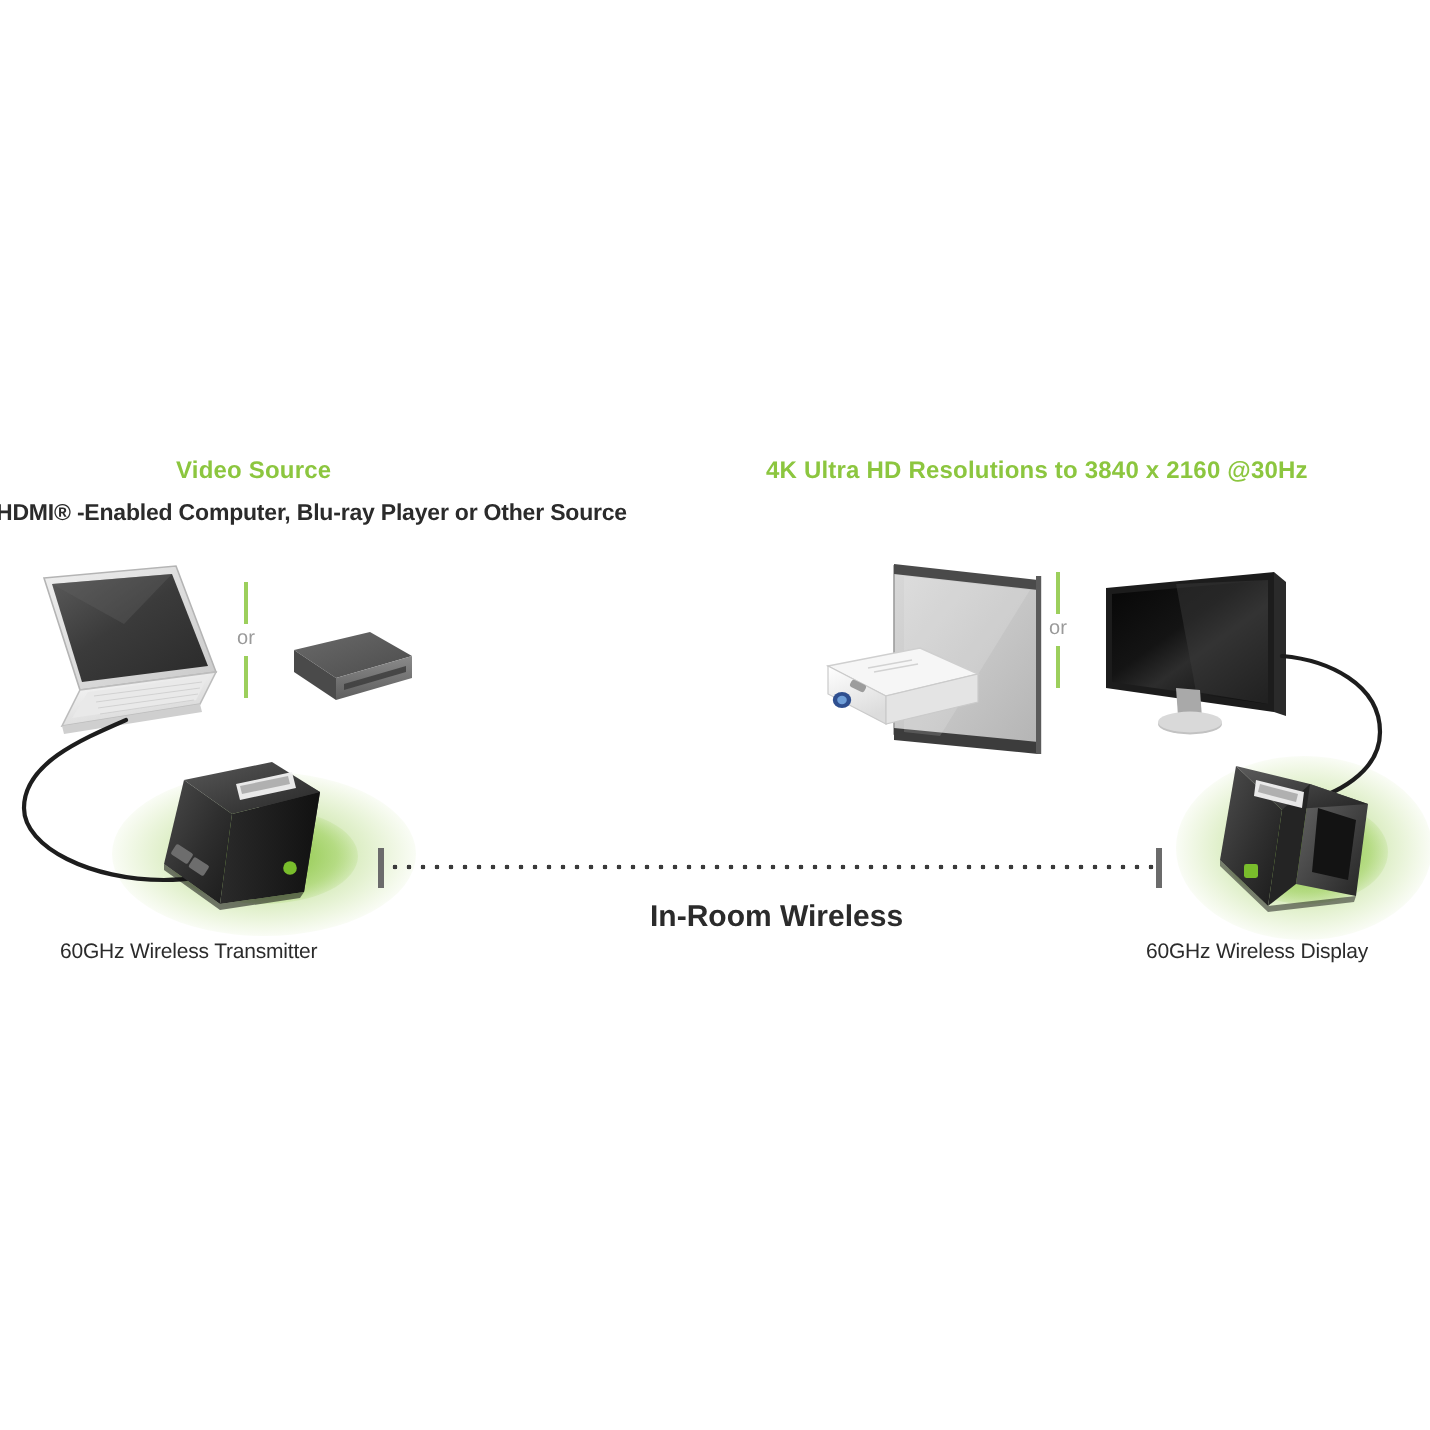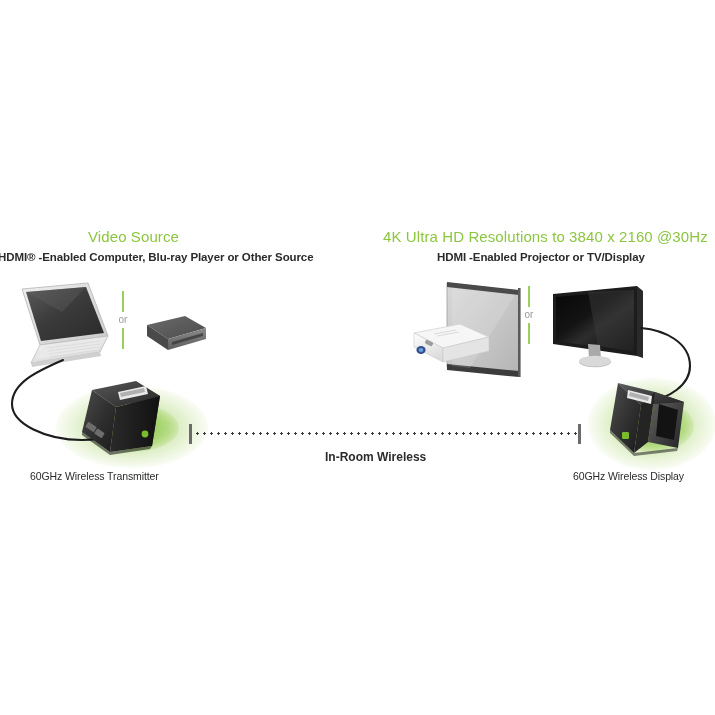"Video Source" .headline { font-size: 15px -> 12px; font-weight: 400 -> 700 }
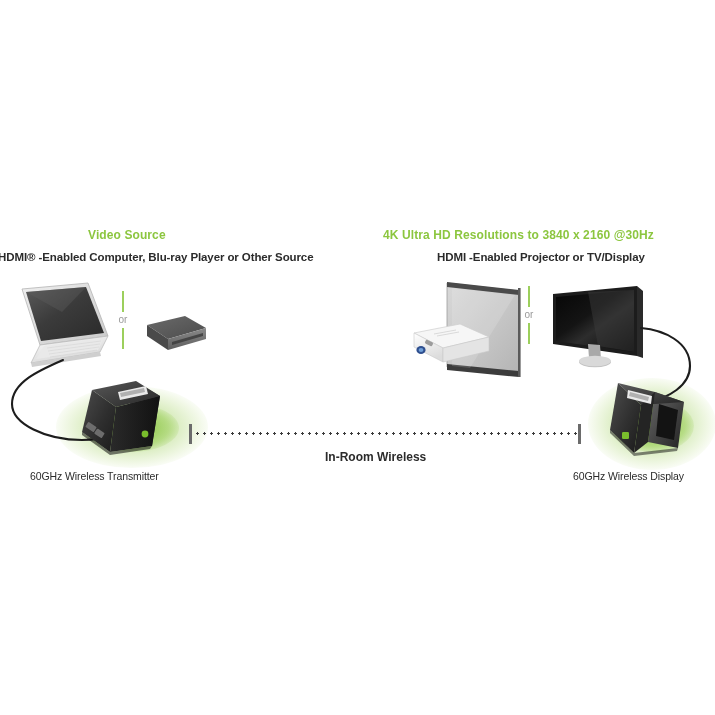"HDMI -Enabled Projector or TV/Display" div.subline { html: <div>HDMI -Enabled Projector or TV/Display</div> -> none }
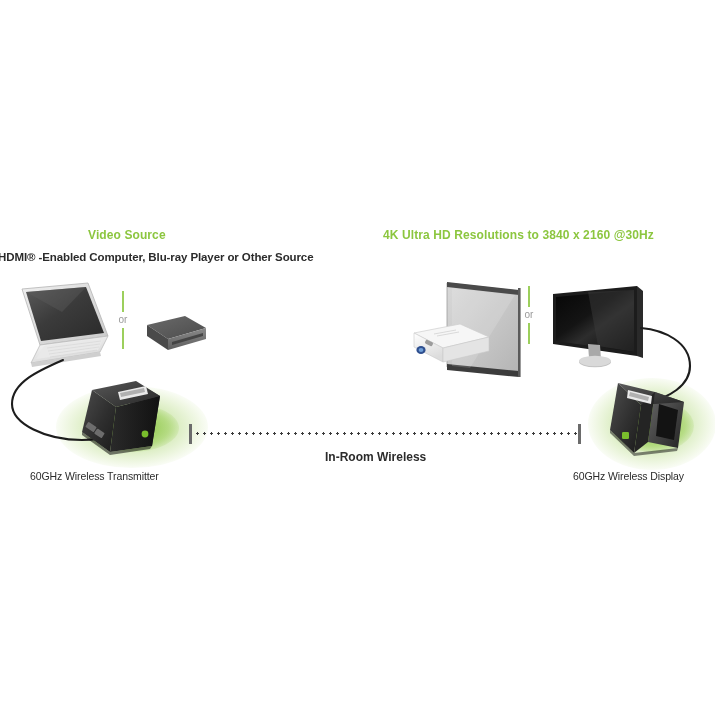"In-Room Wireless" .inroom { font-size: 12px -> 15px }
